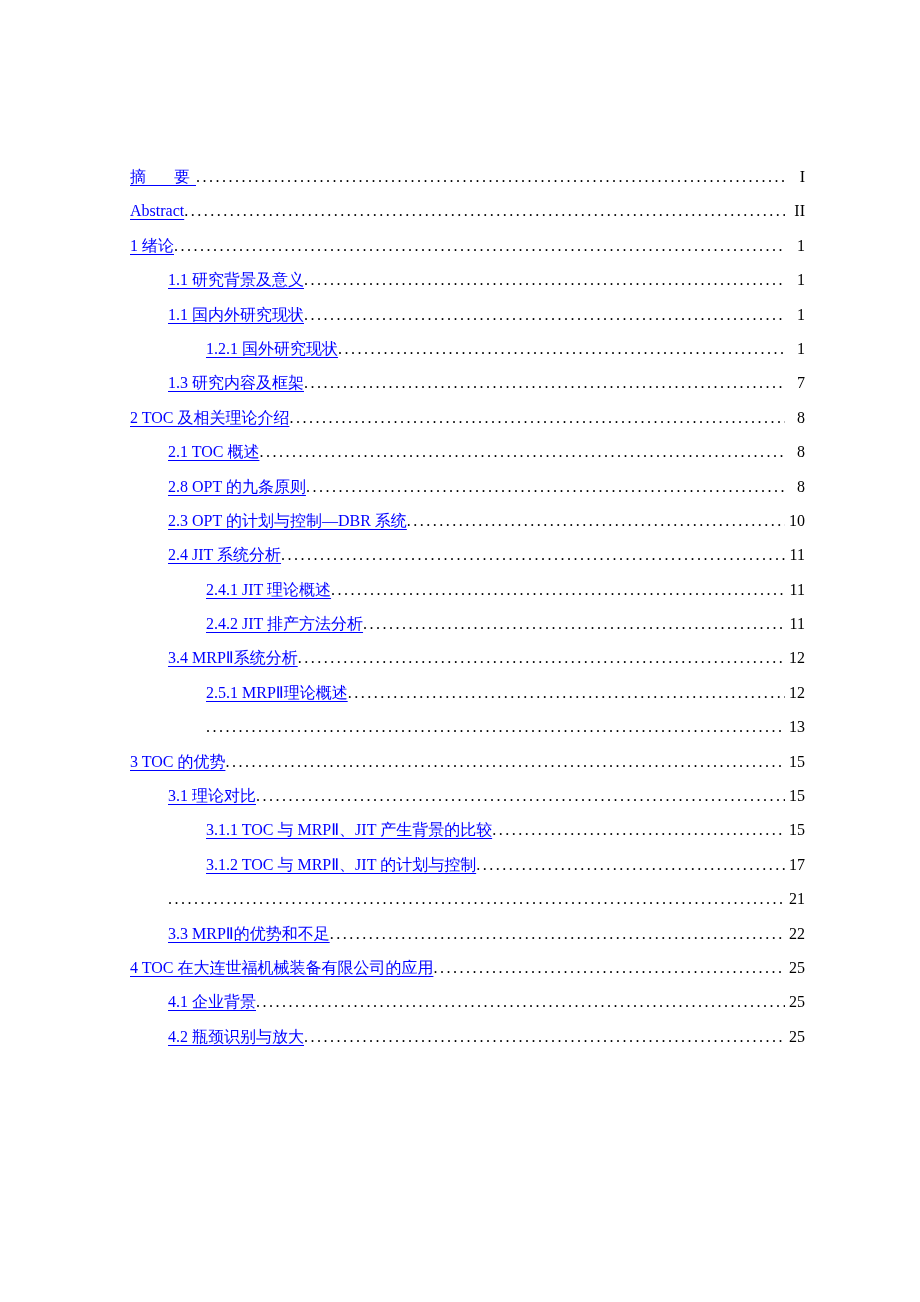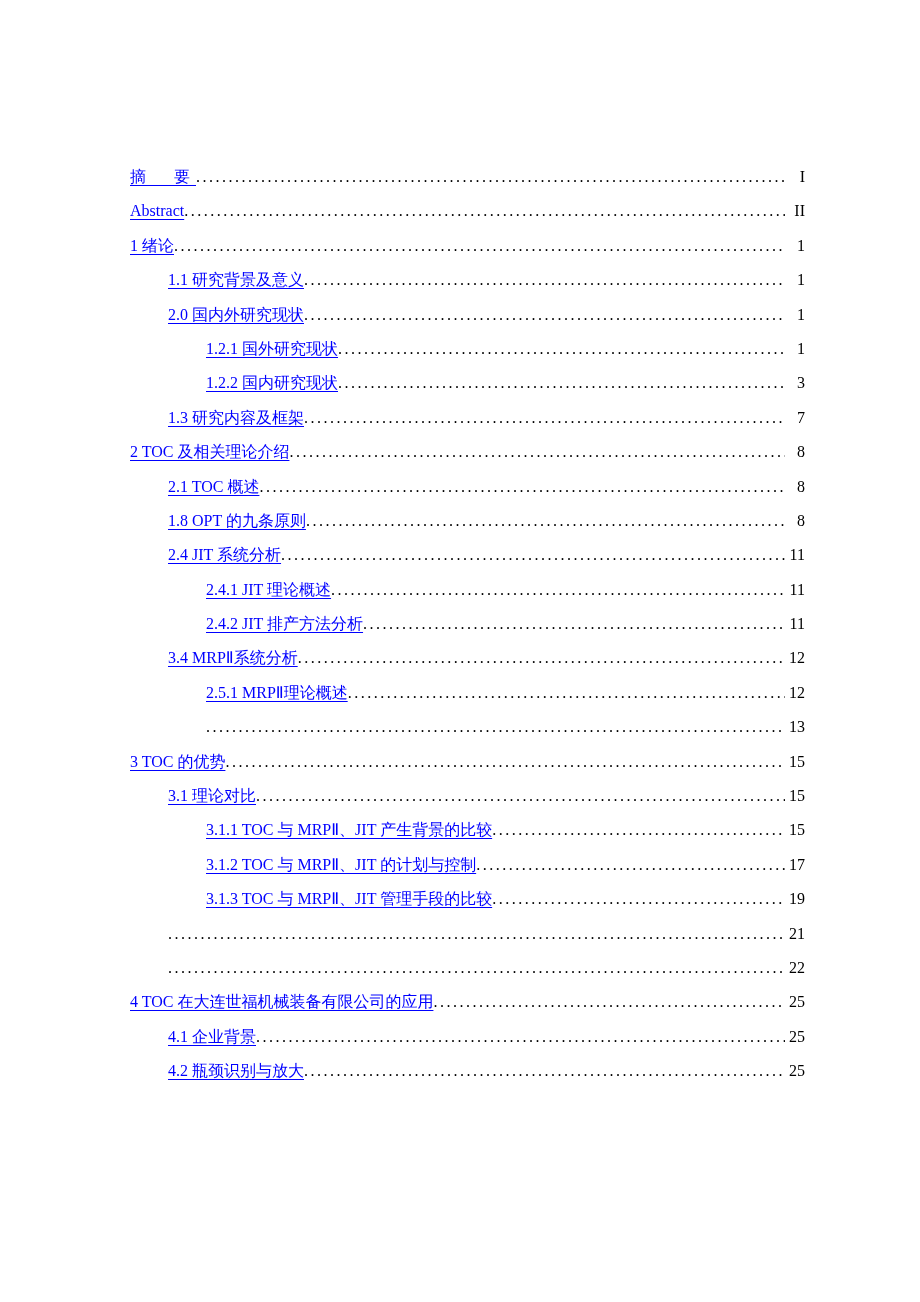"2.0 国内外研究现状" a.toc-link { text: 2.0 -> 1.1 }
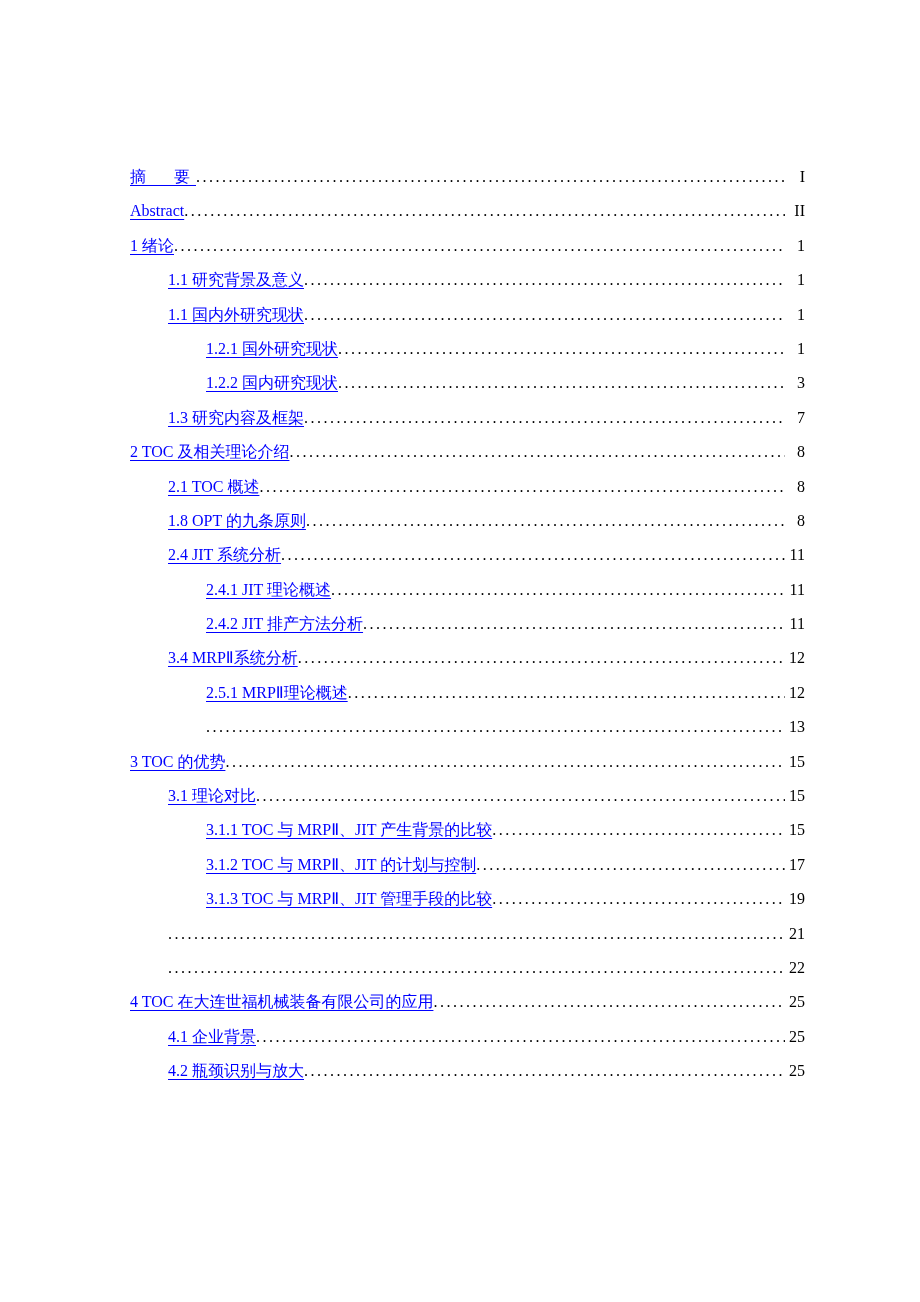"1.2.2 国内研究现状" div.toc-entry { html: <div> <a>1.2.2 国内研究现状</a> <span></span> <span>3</span> </div> -> none }
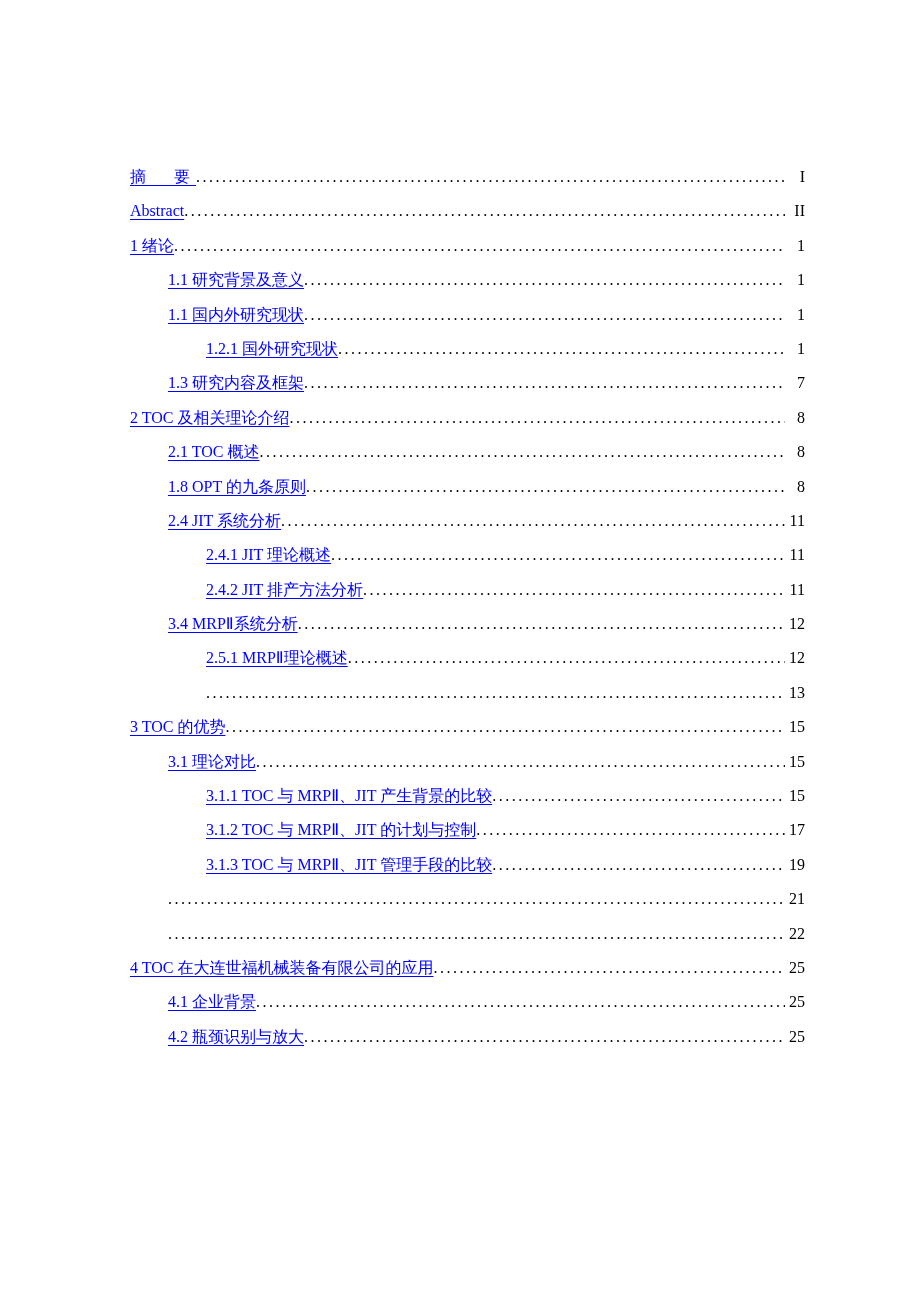"1.8 OPT 的九条原则" a.toc-link { text: 1.8 -> 2.8 }
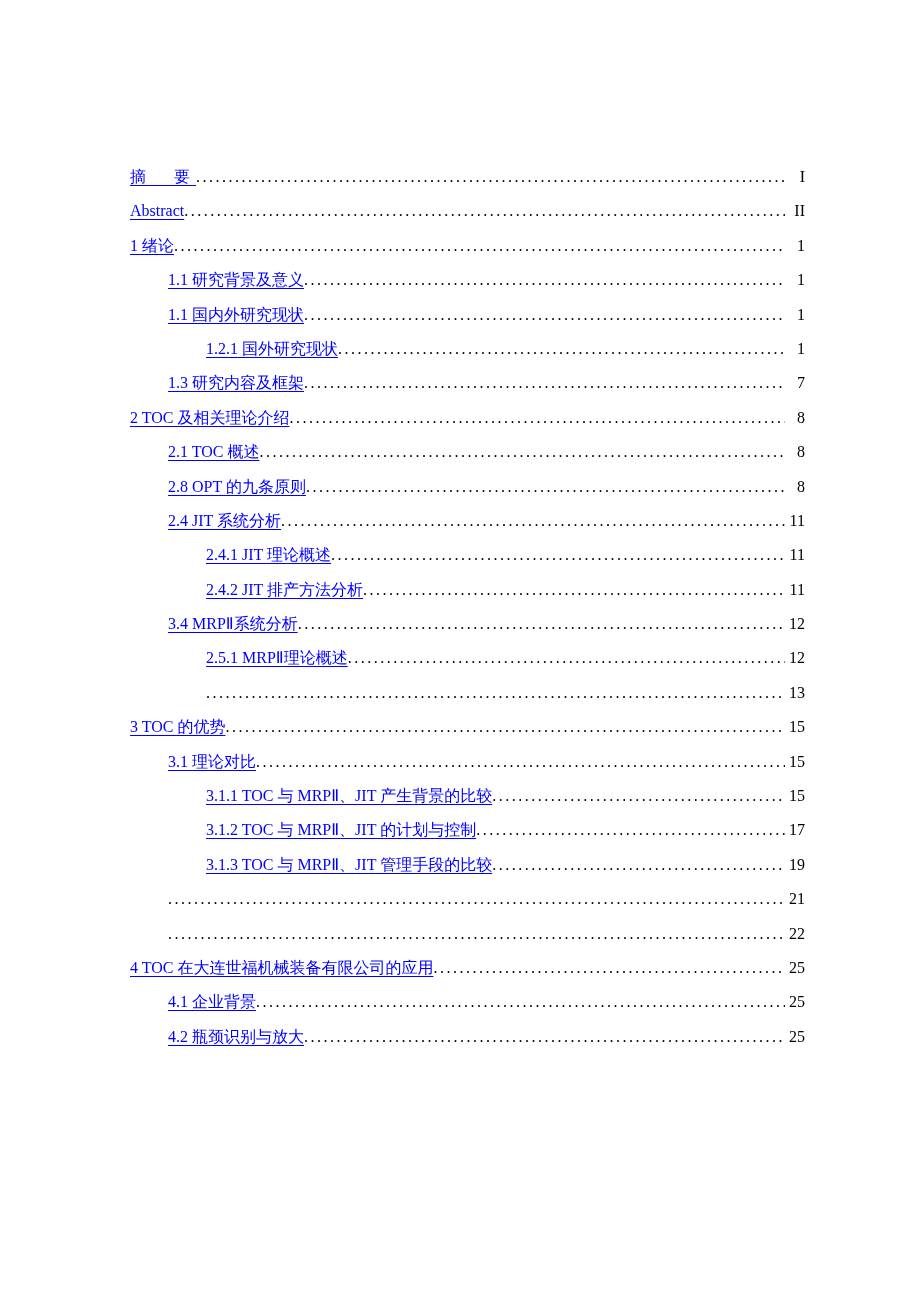"2.3 OPT 的计划与控制—DBR 系统" div.toc-entry { html: none -> <div> <a>2.3 OPT 的计划与控制—DBR 系统</a> <span></span> <span>10</span> </div> }
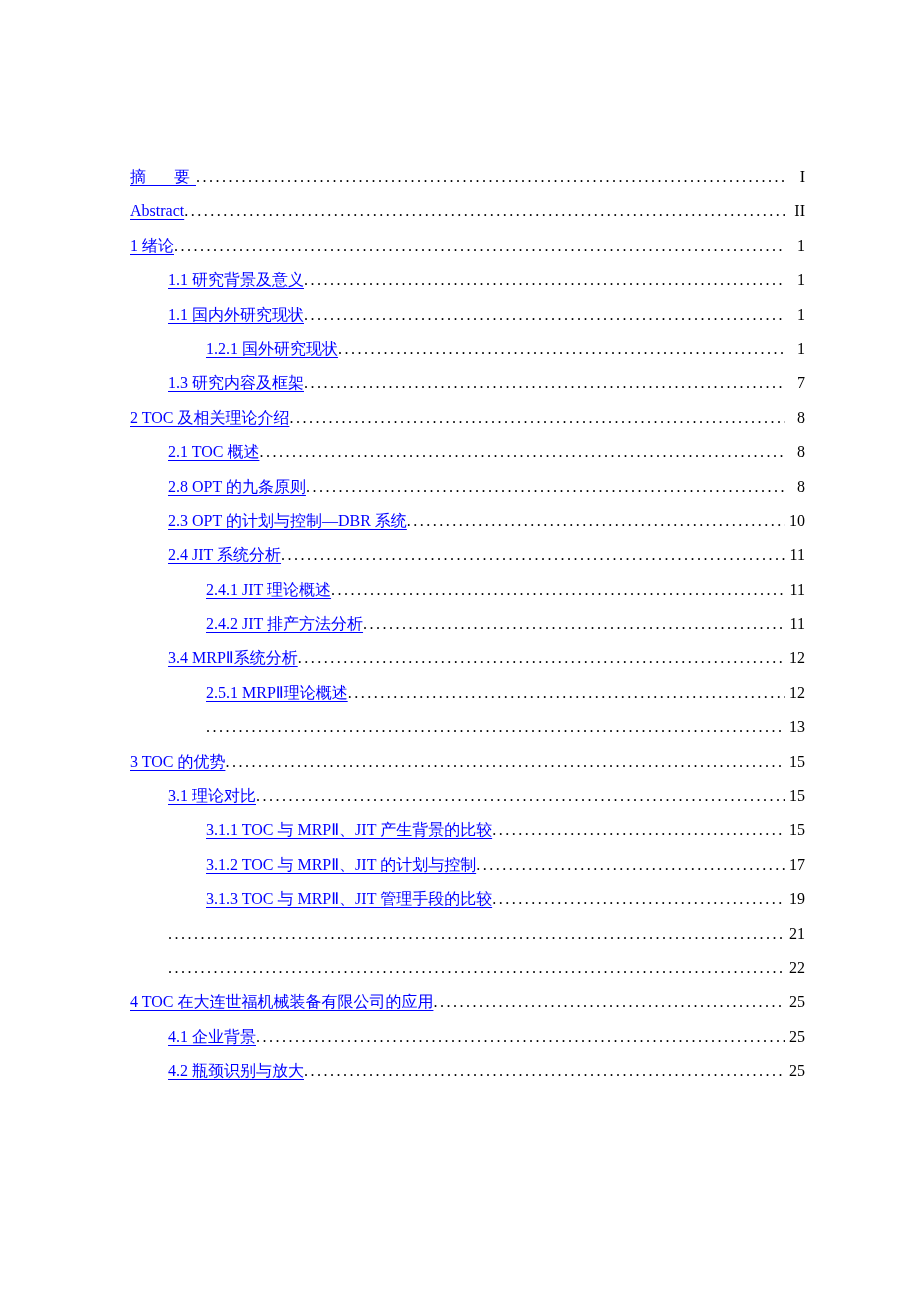"3.1.3 TOC 与 MRPⅡ、JIT 管理手段的比较" div.toc-entry { html: <div> <a>3.1.3 TOC 与 MRPⅡ、JIT 管理手段的比较</a> <span></span> <span>19</span> </div> -> none }
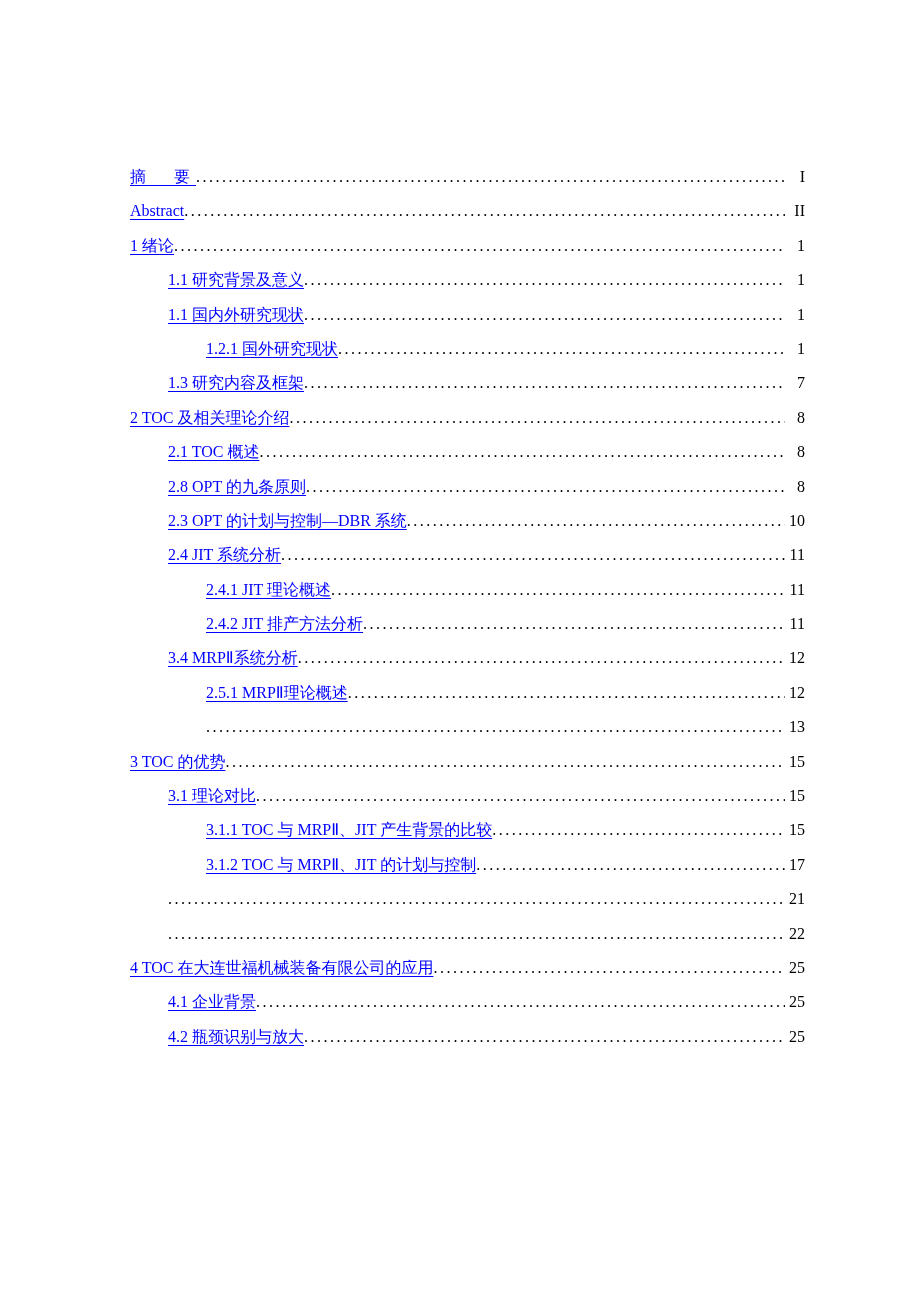"3.3 MRPⅡ的优势和不足" a.toc-link { html: none -> <a>3.3 MRPⅡ的优势和不足</a> }
